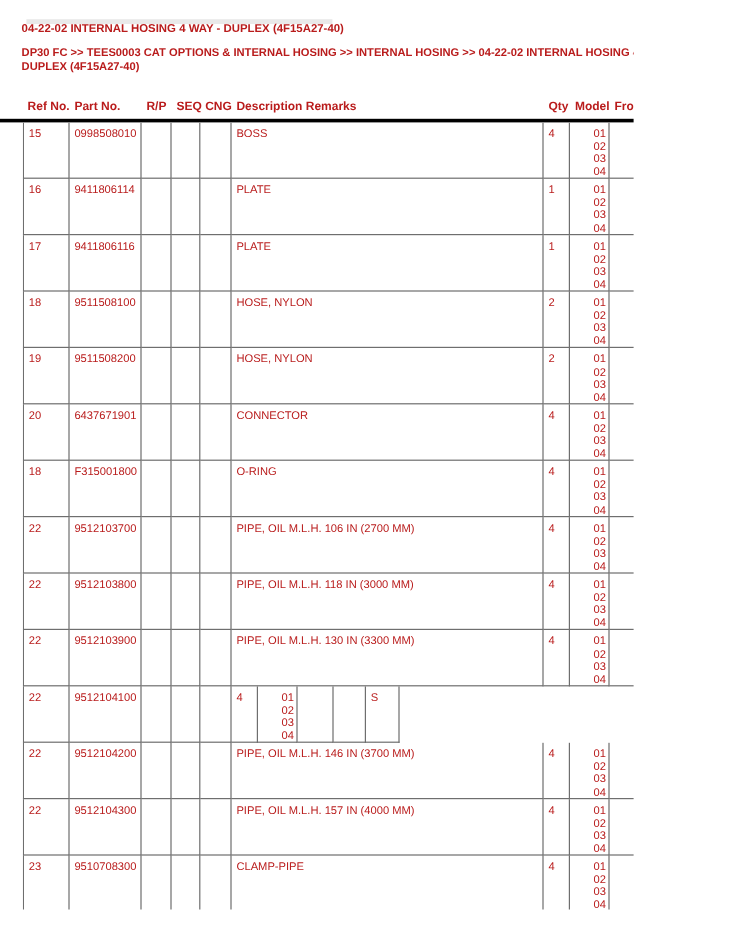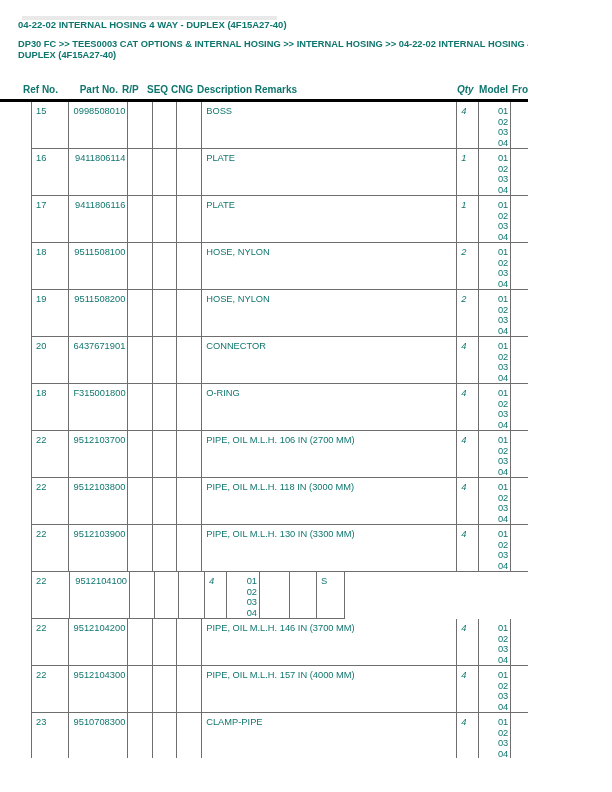"04-22-02 INTERNAL HOSING 4 WAY" .page { color: #0f766e -> #b91c1c }
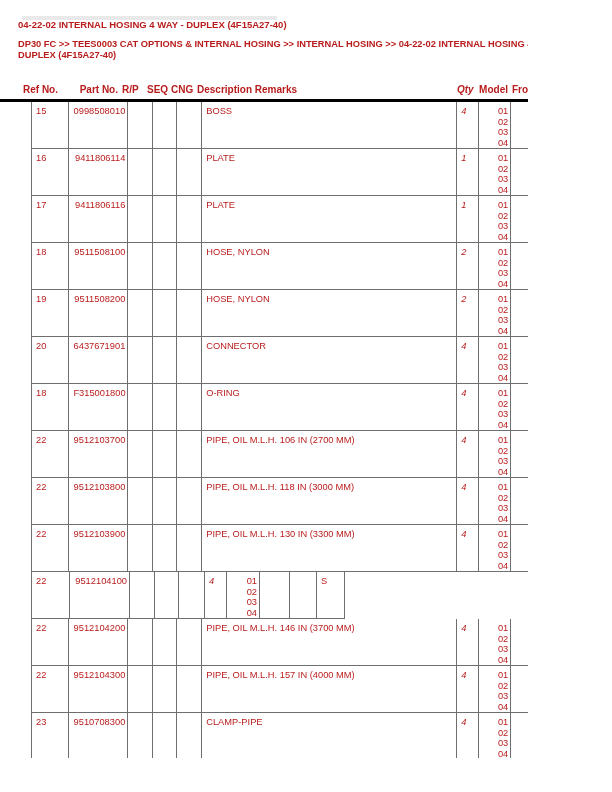"Part No." .c1 { text-align: right -> none }
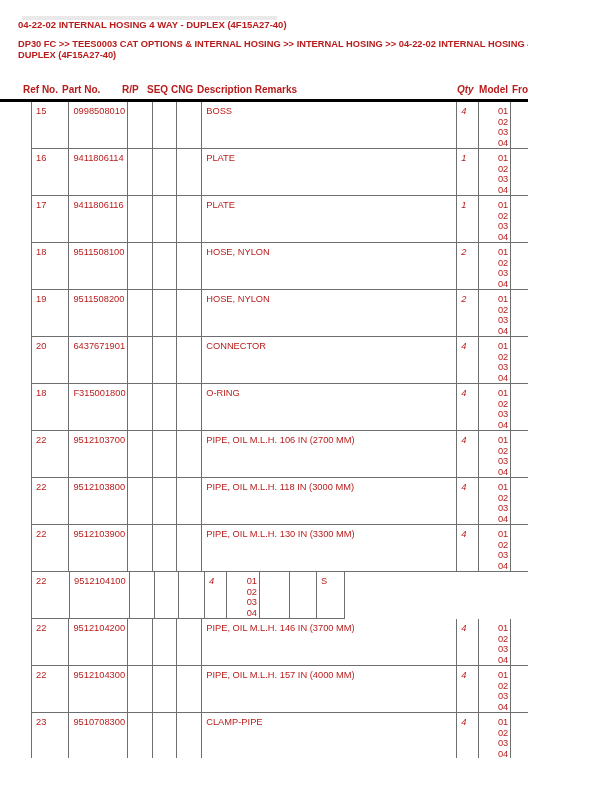"Qty" .c6 { font-style: italic -> none }
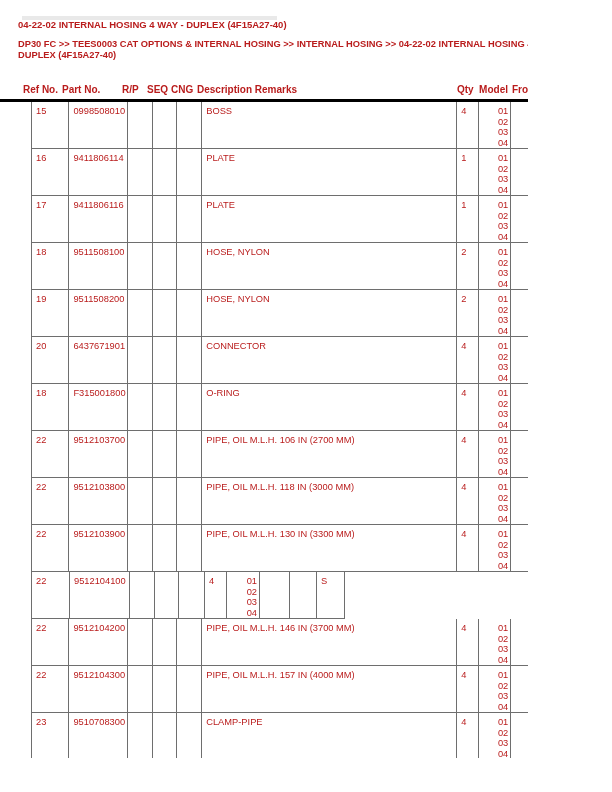"15" .row { margin-left: 12px -> none }
